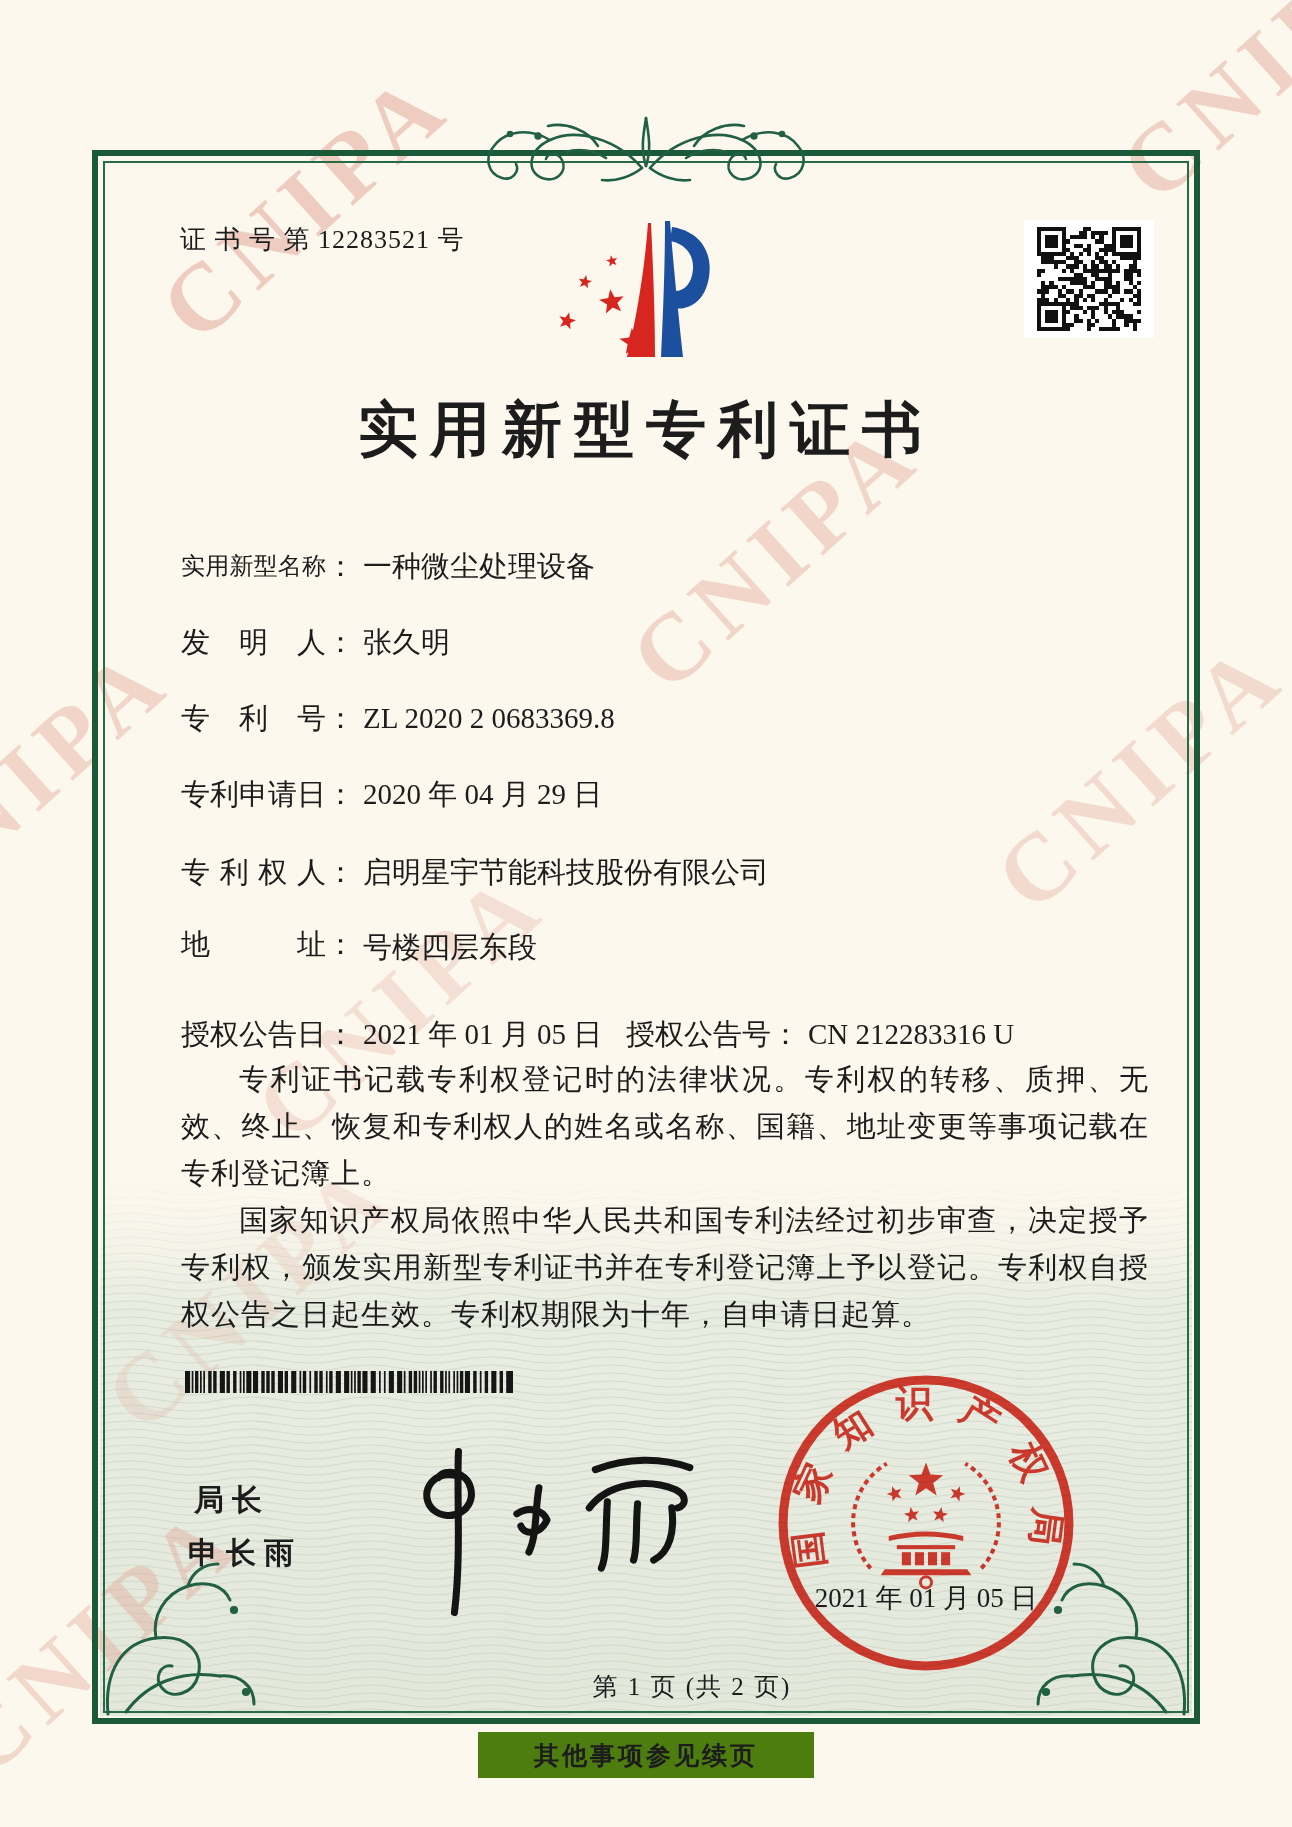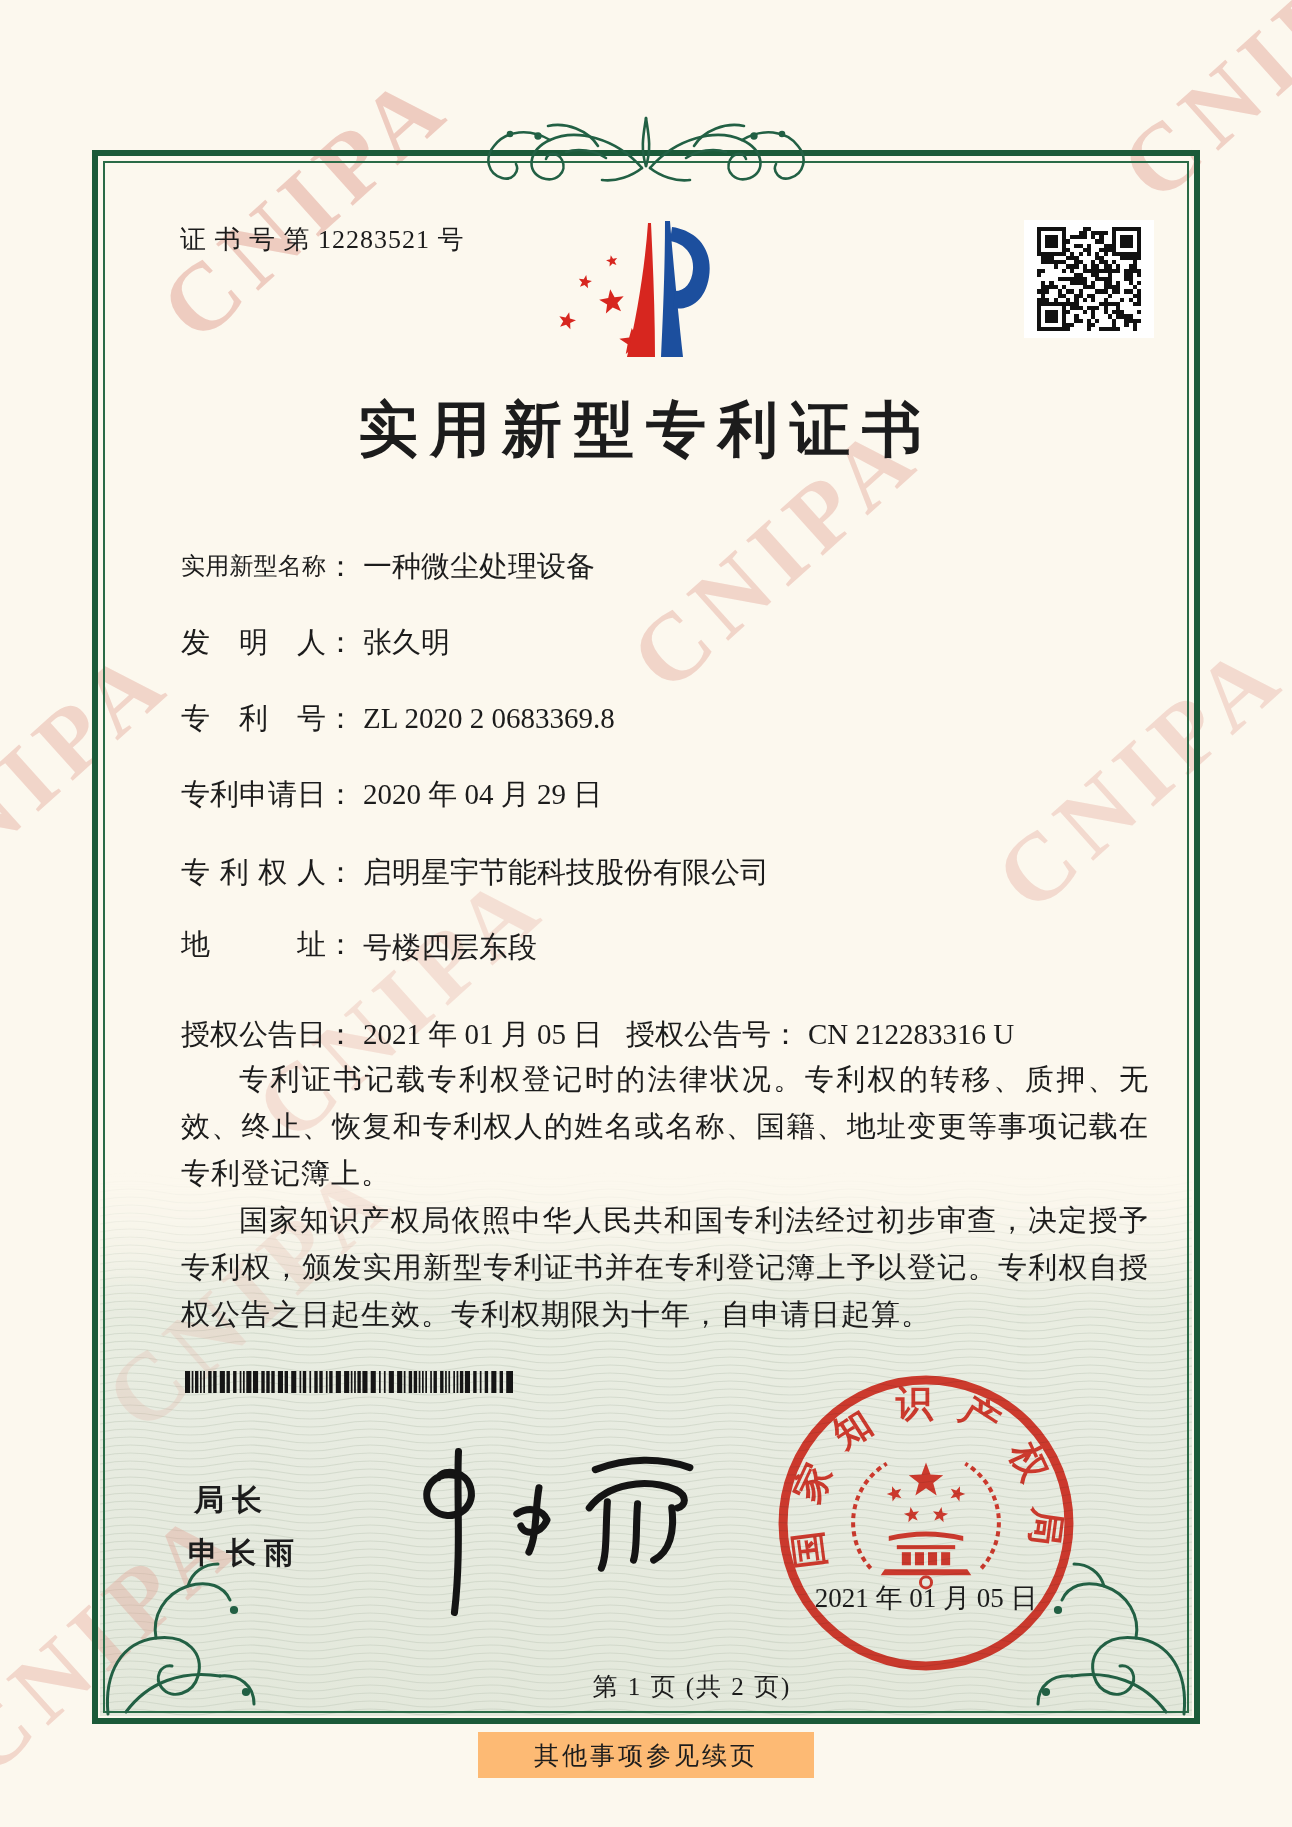"其他事项参见续页" .note-box { background: #fdba74 -> #4d7c0f; font-weight: none -> bold }
